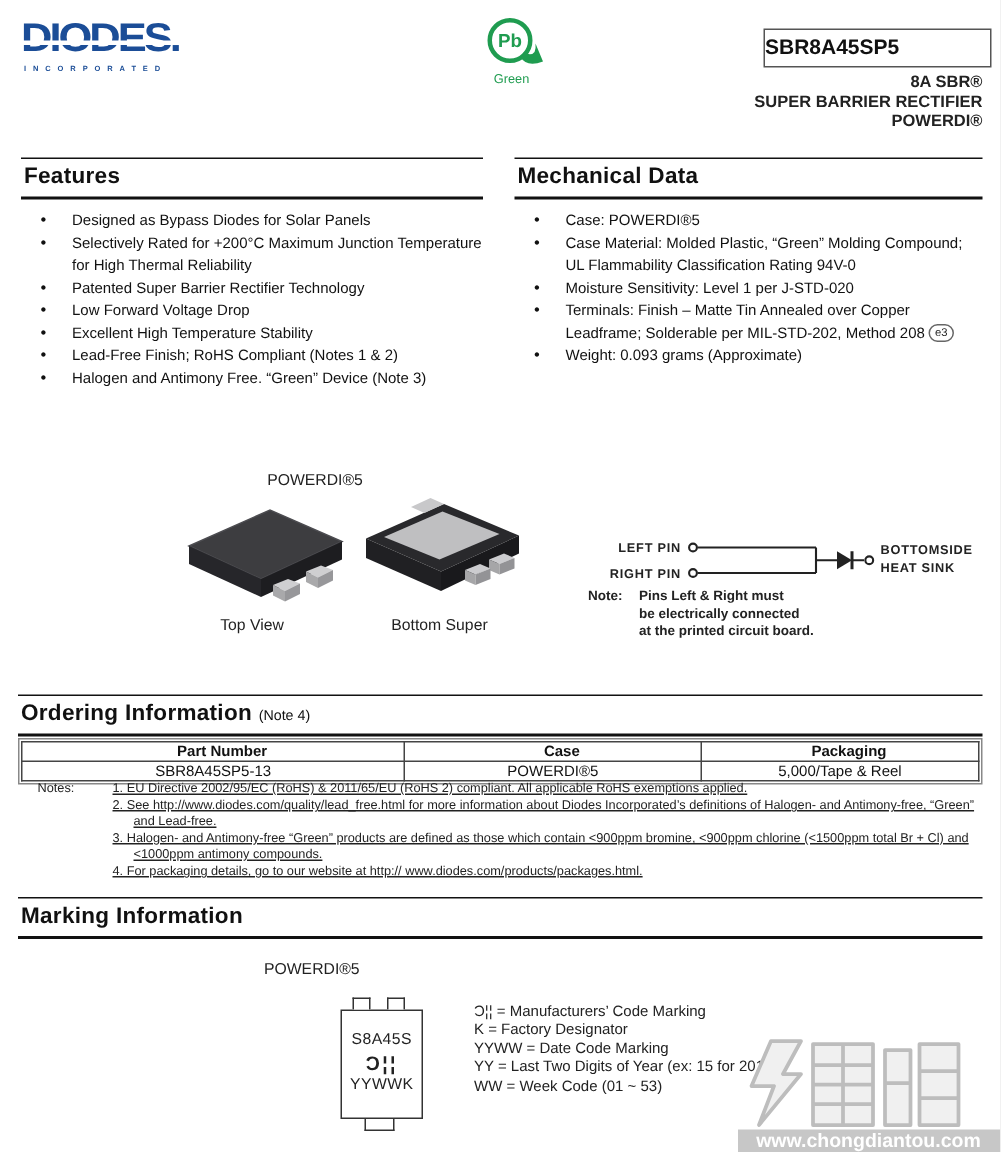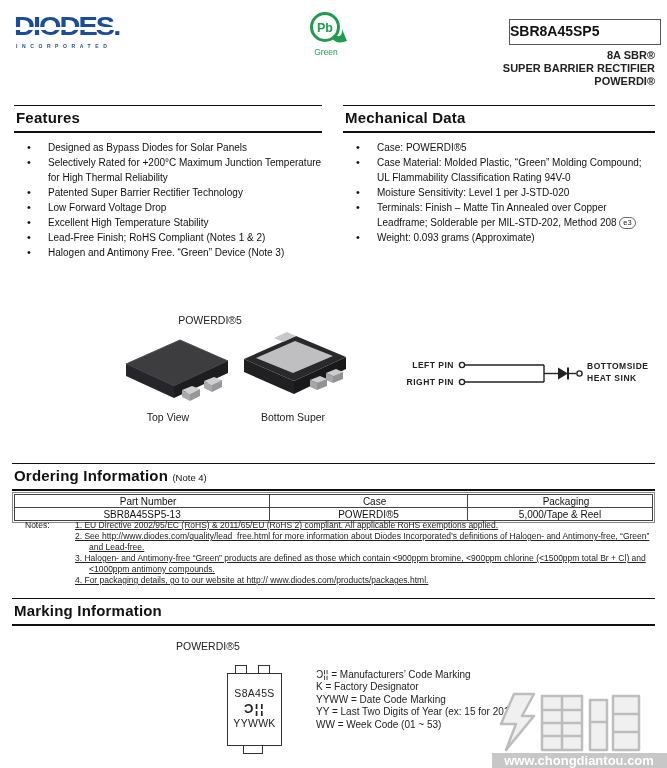"Pb" .green-badge { left: 307px -> 322px }
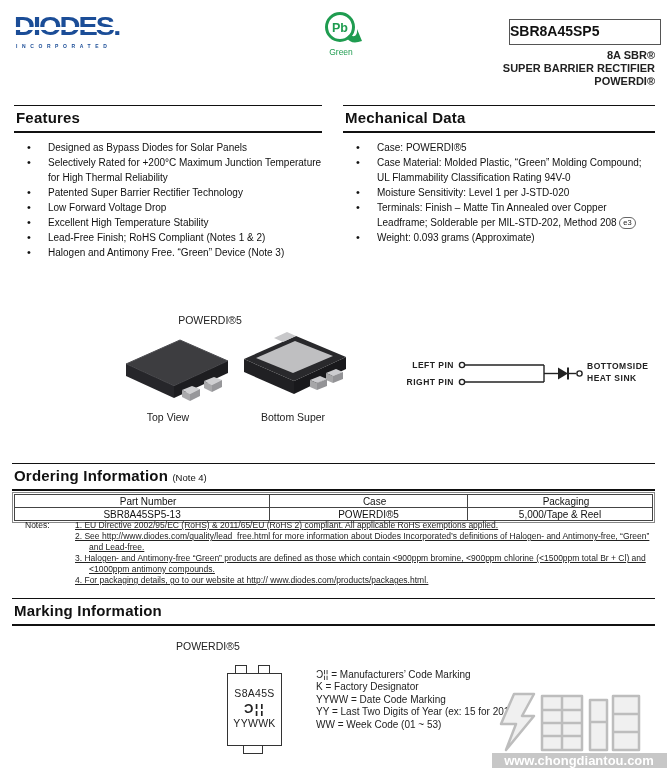"Note:" div.pin-note { html: none -> <div> <div>Note:</div> <div> <div>Pins Left &amp; Right must</div> <div>be electrically connected</div> <div>at the printed circuit board.</div> </div> </div> }
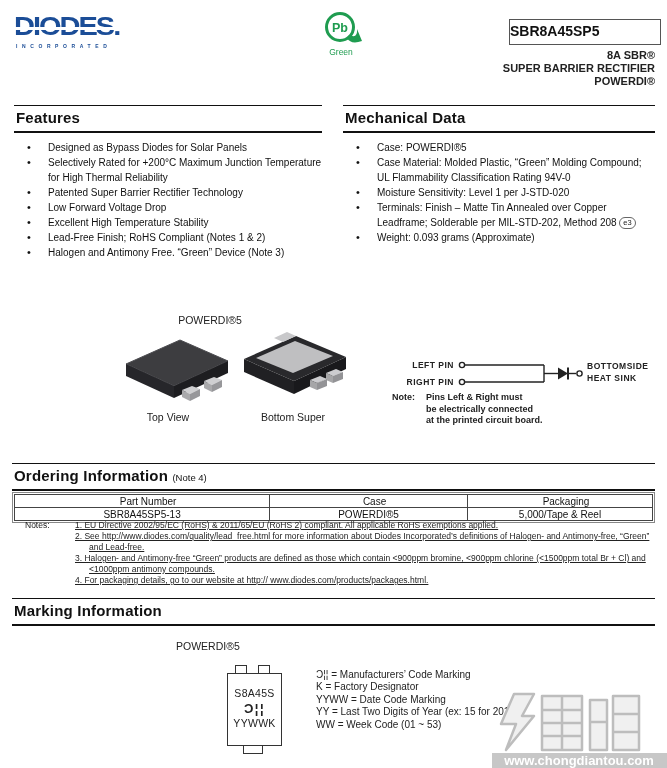"Part Number" table.ord th { font-weight: normal -> bold }
